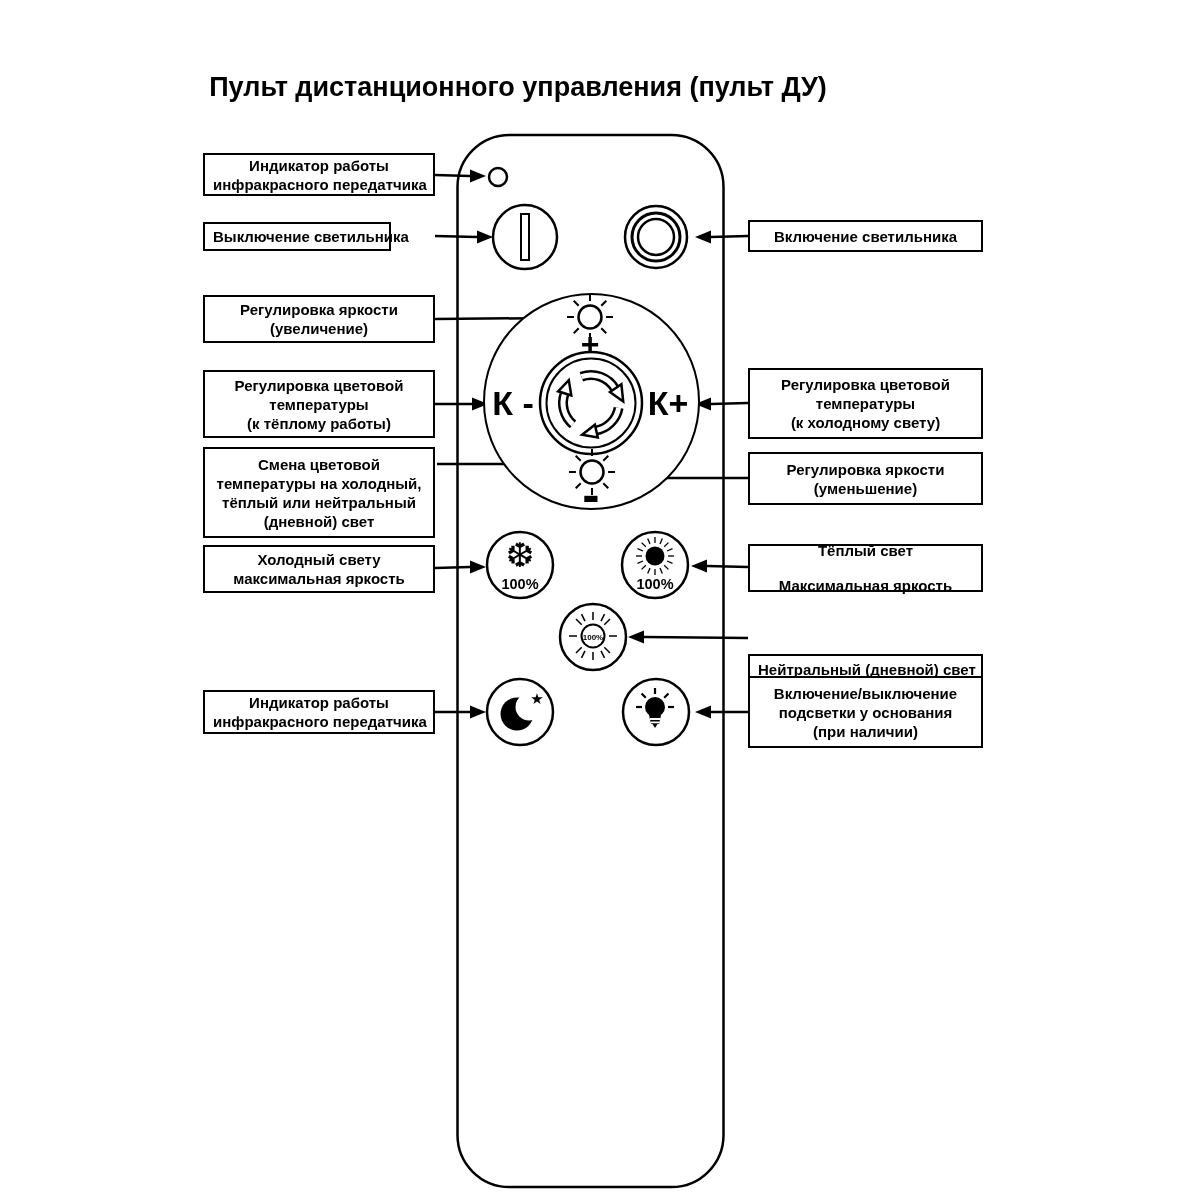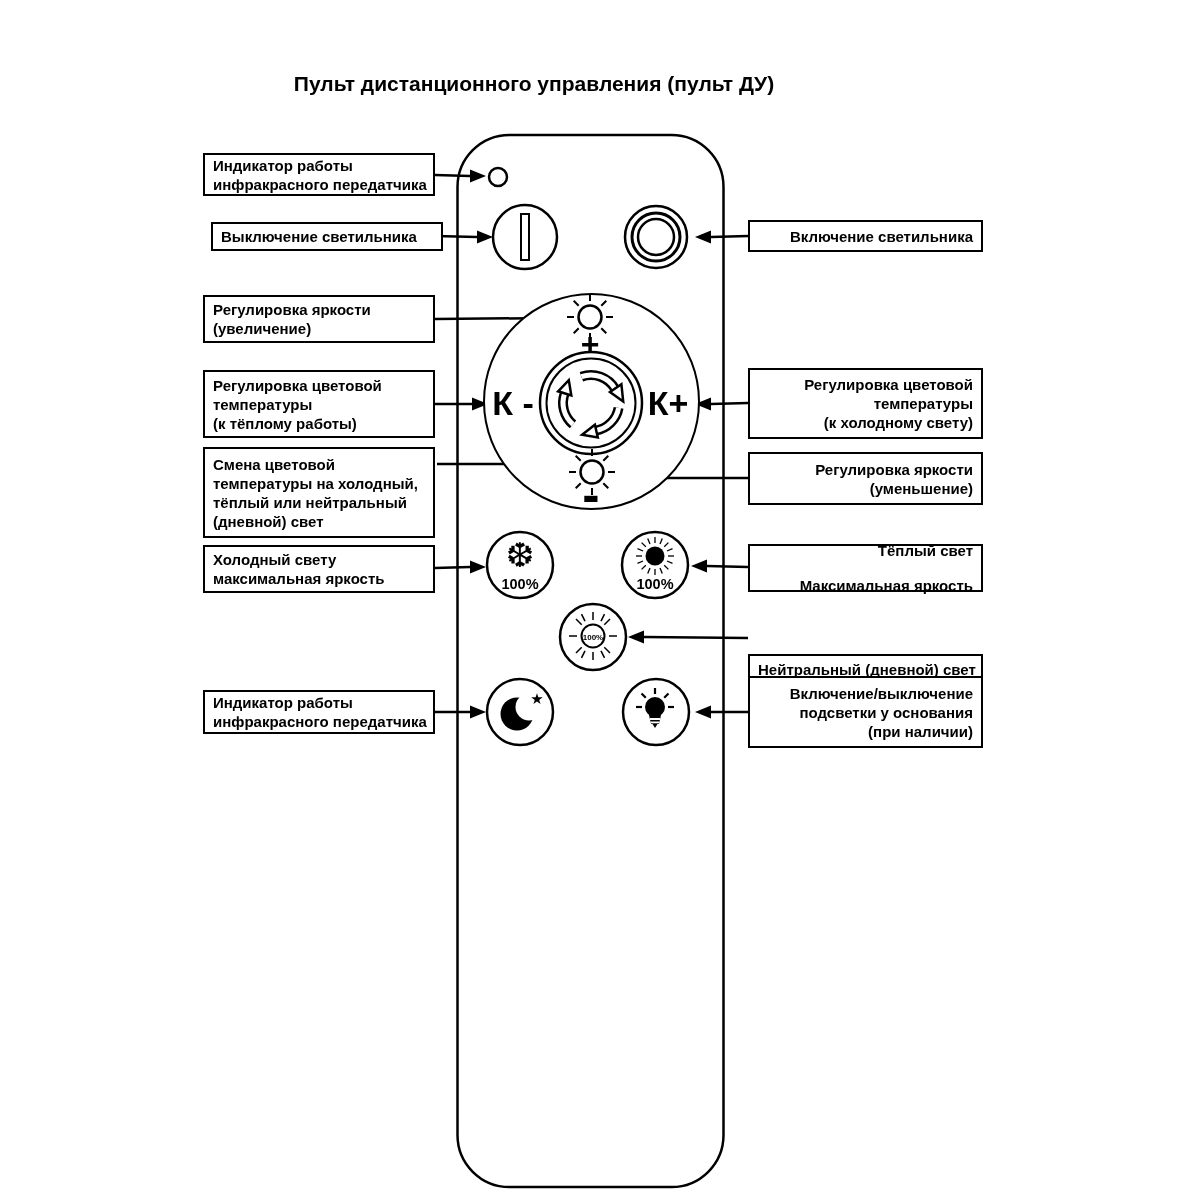"Пульт дистанционного управления (пульт" .page-subtitle { font-size: 21px -> 27px; left: 16px -> 0 }
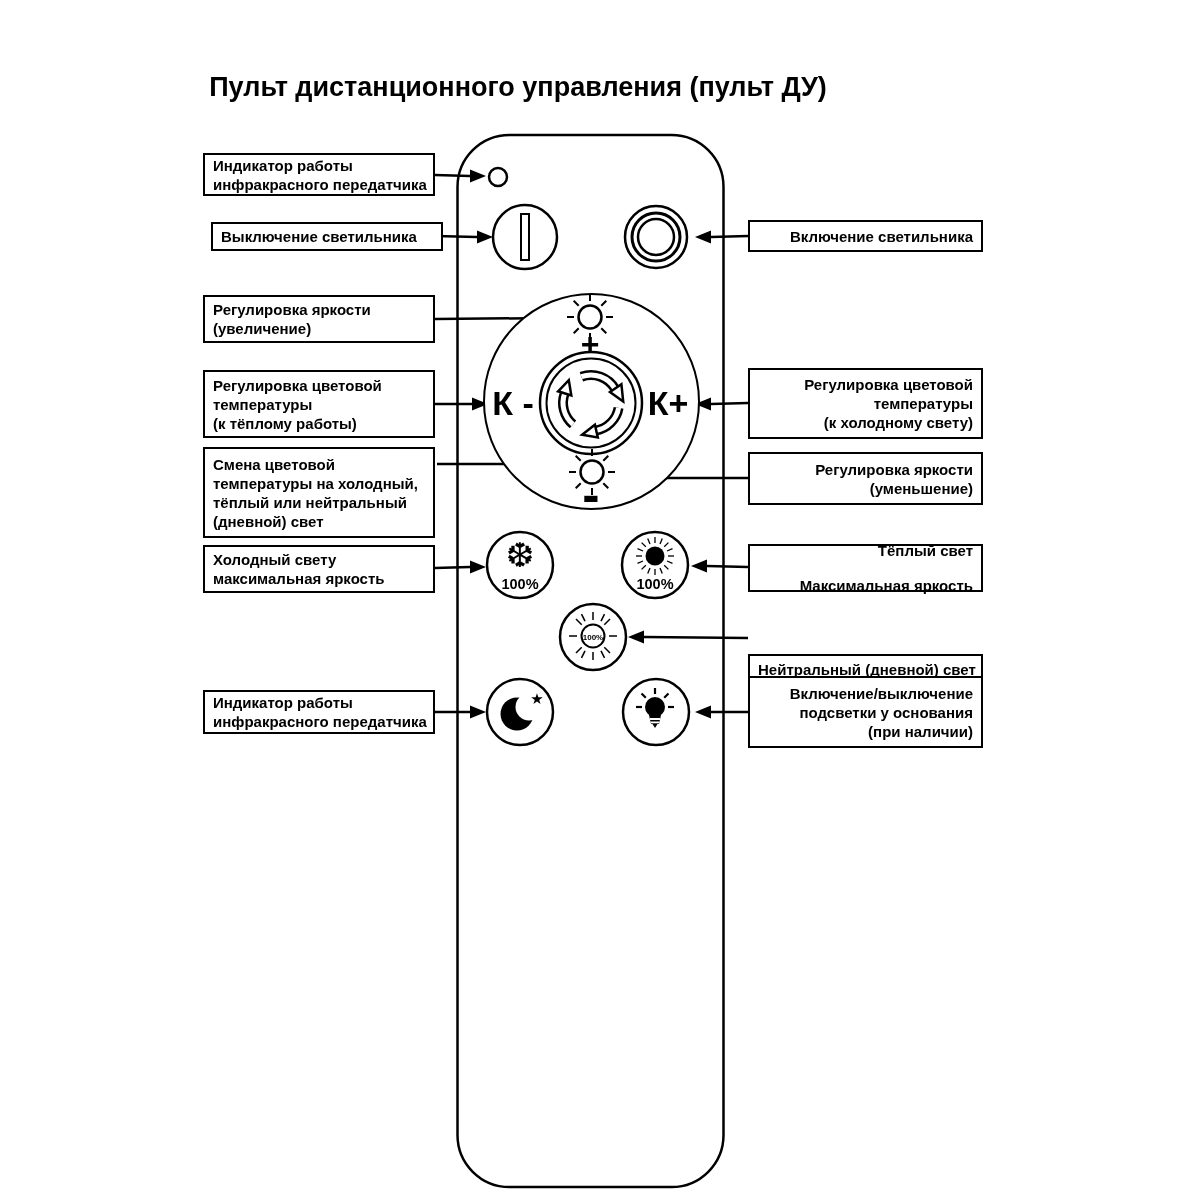"Индикатор работы" .callout span { text-align: none -> center }
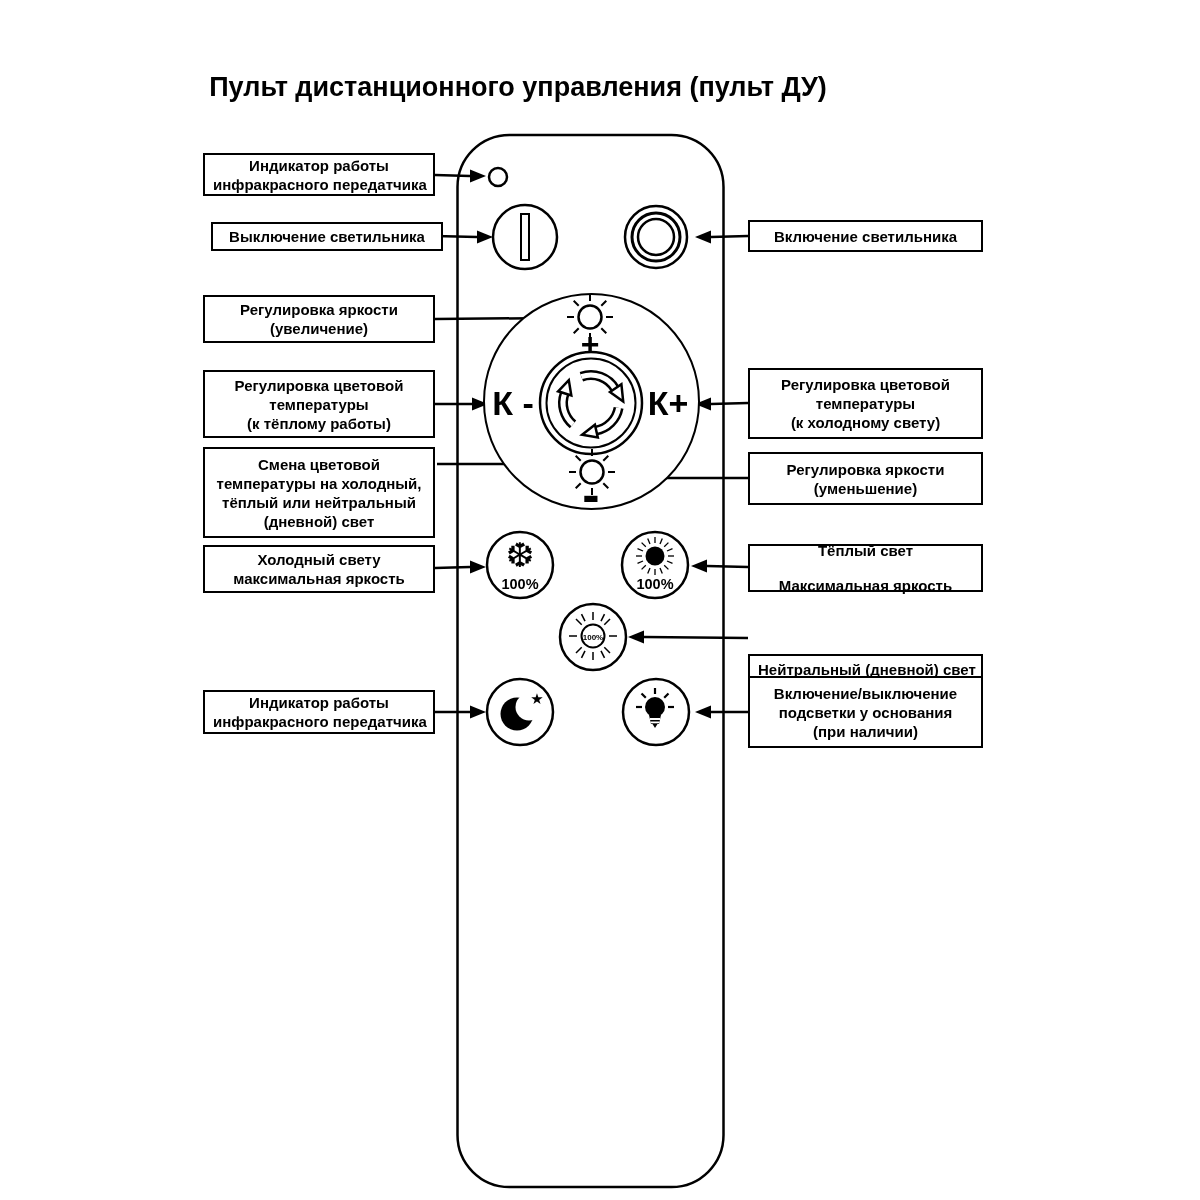"Выключение светильника" div.callout { left: 211px -> 203px; width: 232px -> 188px }
